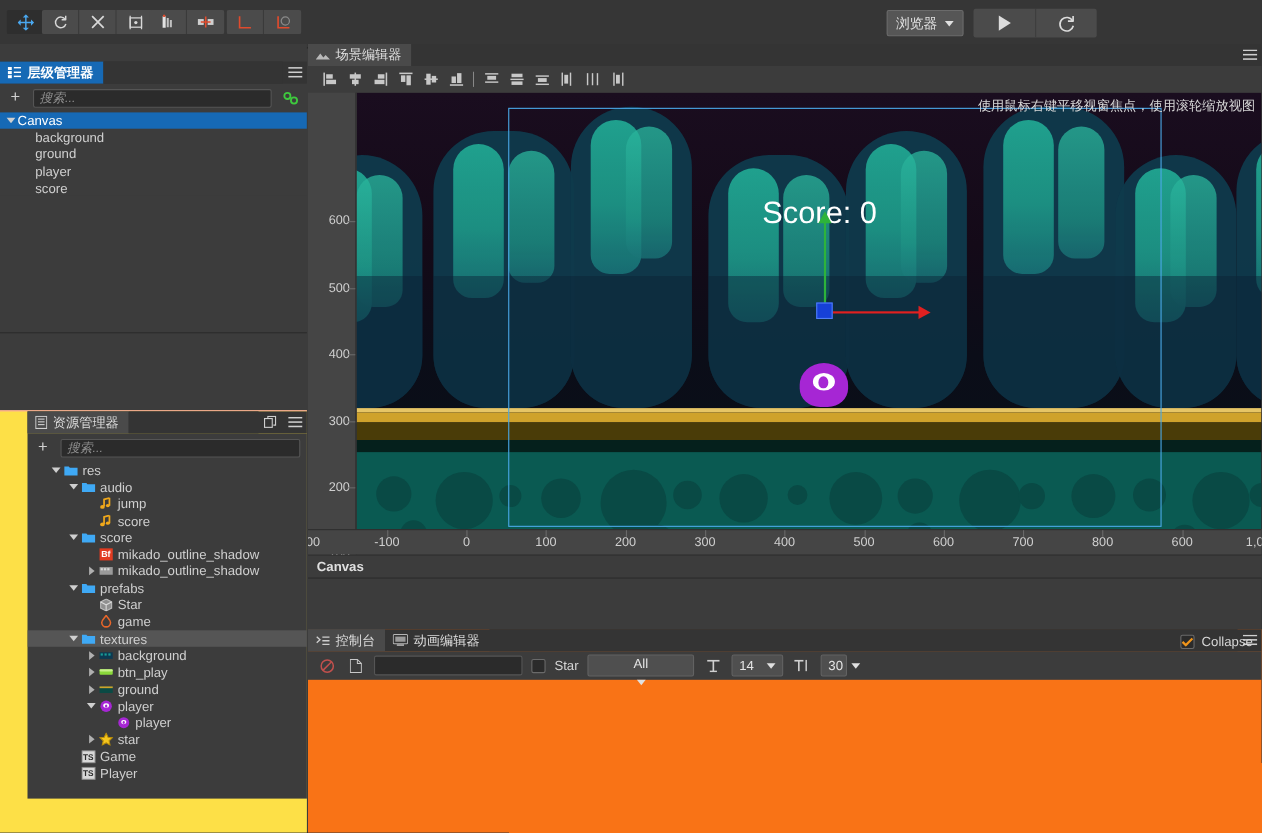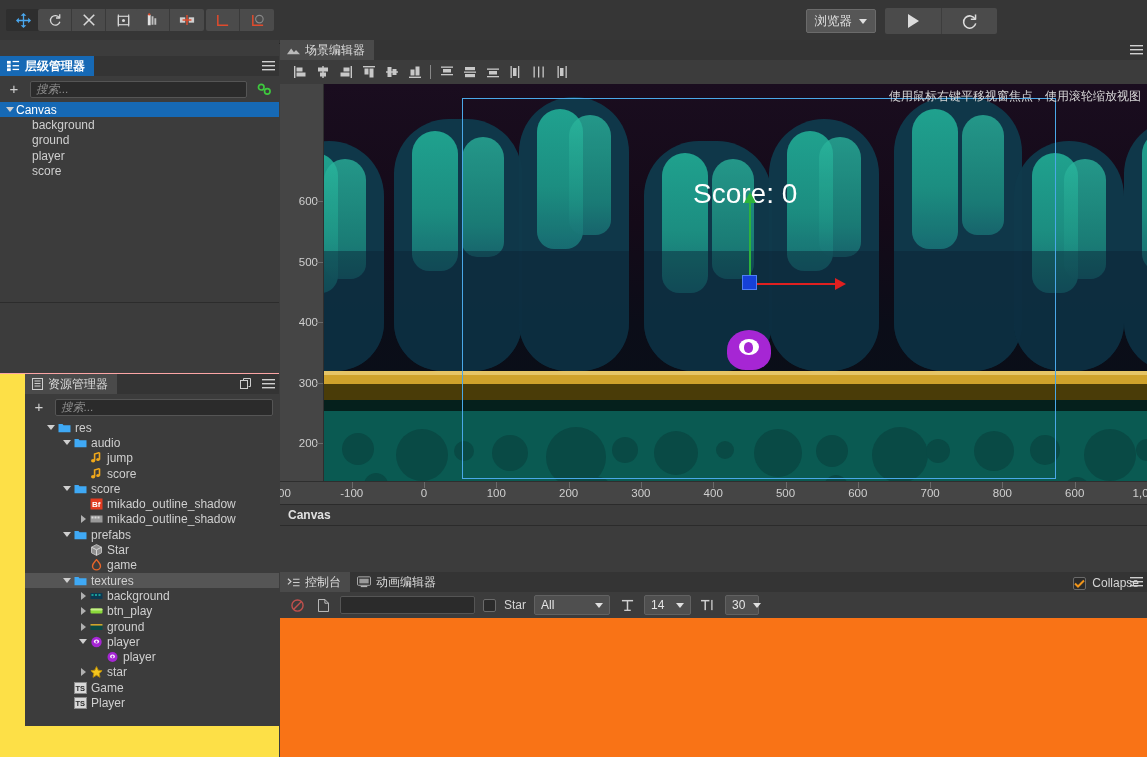"All" div.csel { flex-direction: none -> column; width: 76px -> 97px }
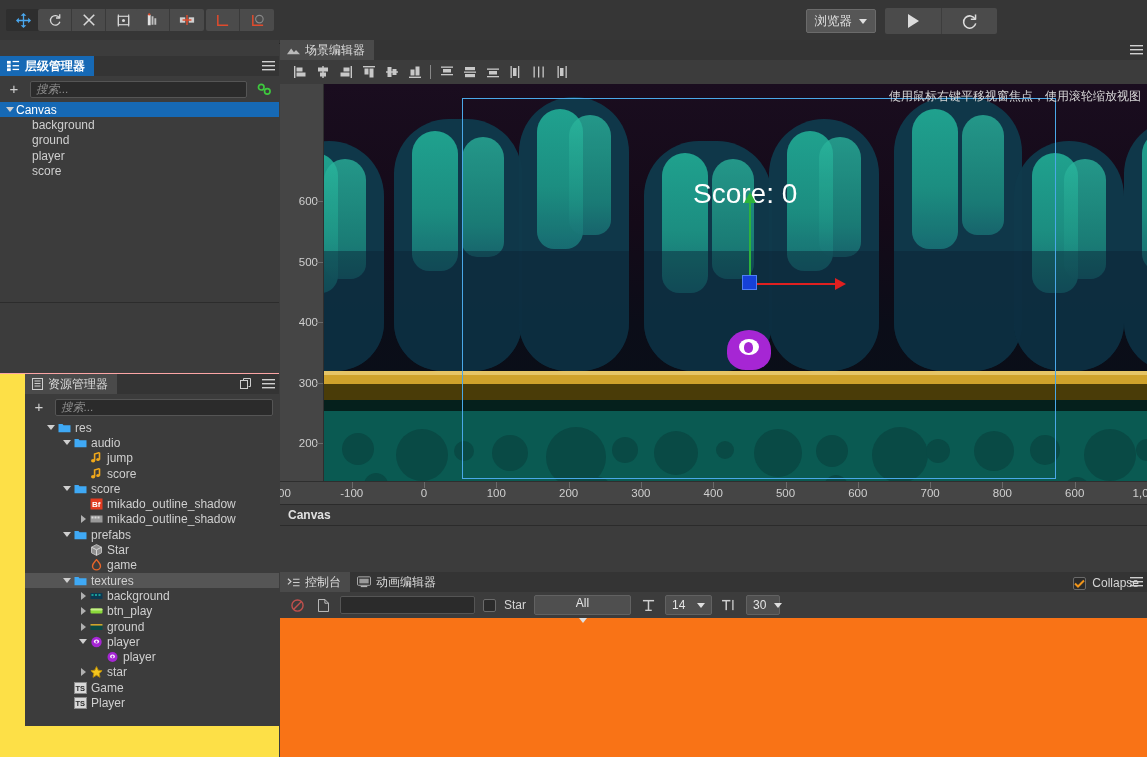"30" div.csel { width: 34px -> 24px }
